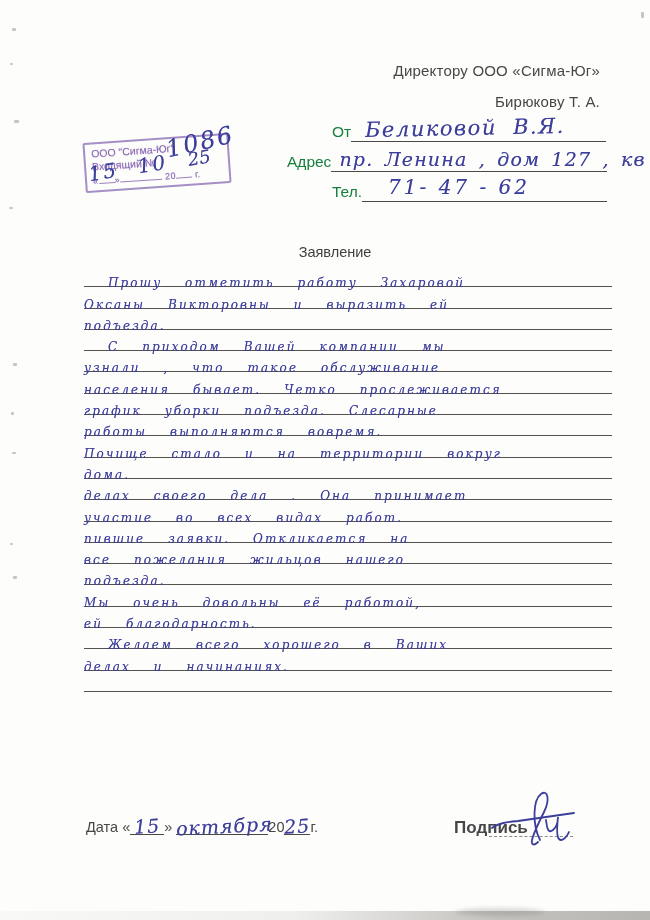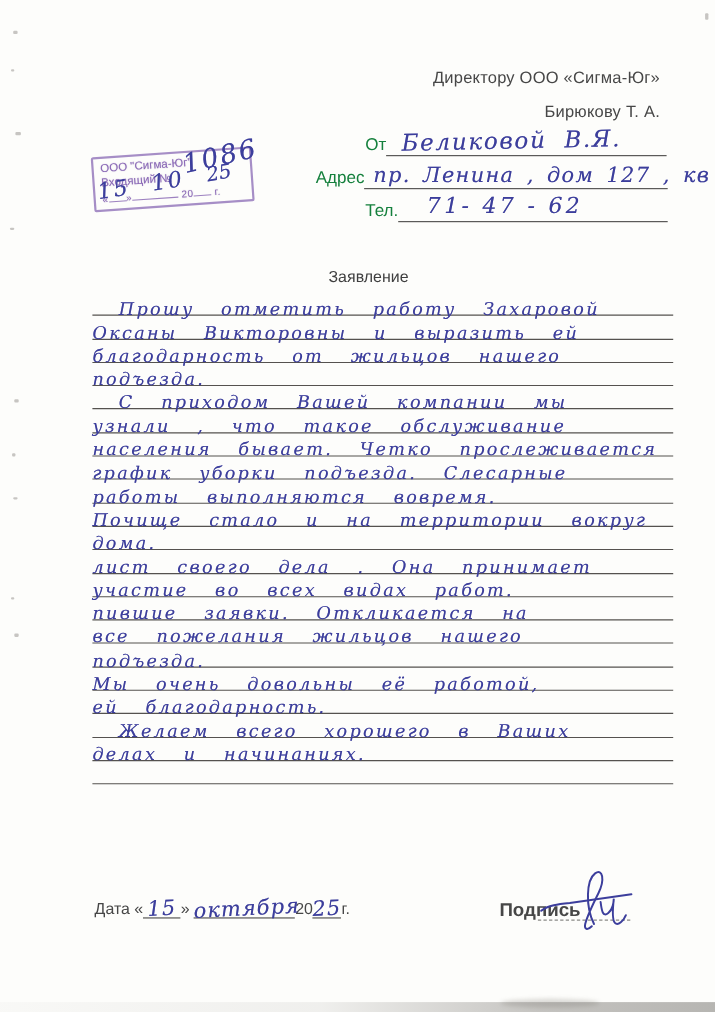"Прошу отметить работу Захаровой" .body-row .hw { font-size: 16px -> 12px }
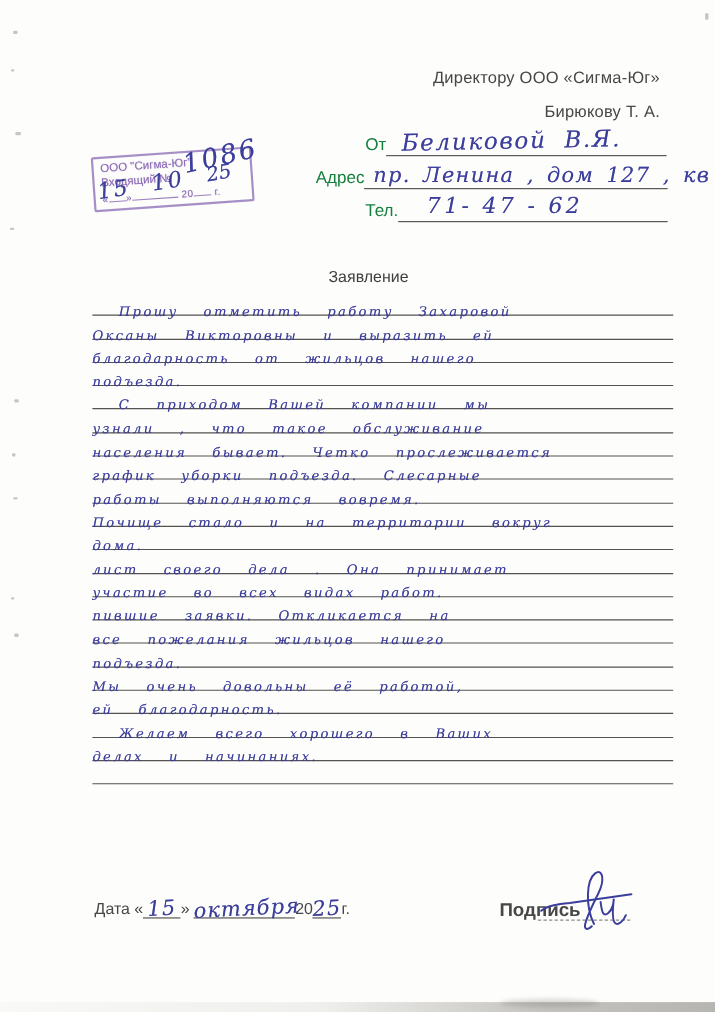"благодарность от жильцов нашего" div.body-row { html: <div> <span>благодарность от жильцов нашего</span> </div> -> none }
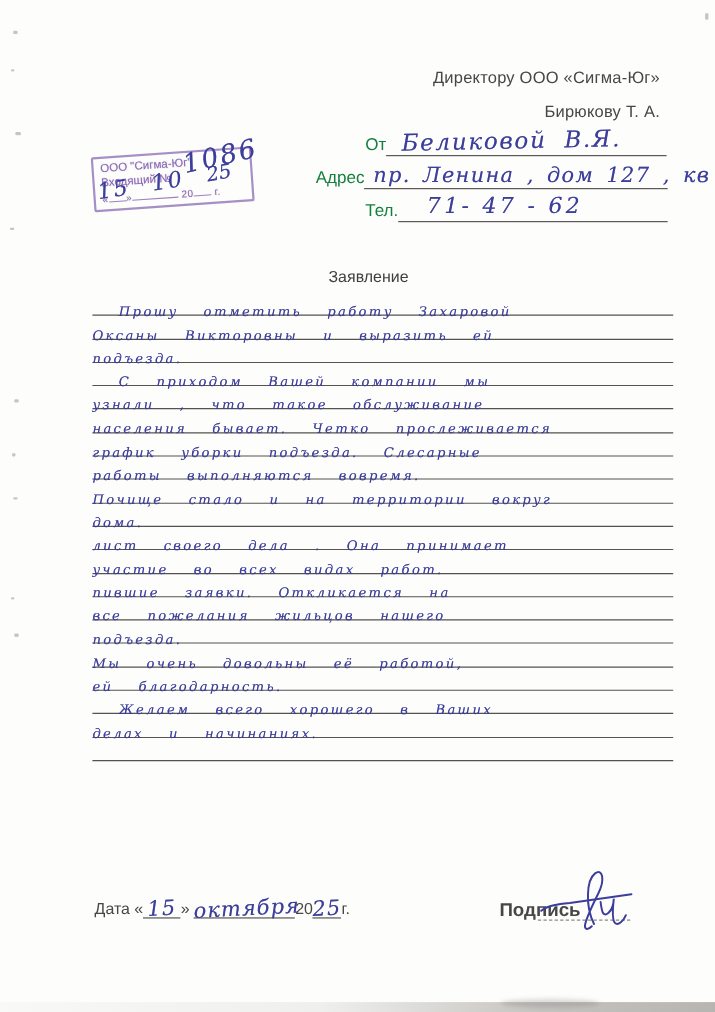"лист своего дела . Она" span.hw { text: лист -> делах }
